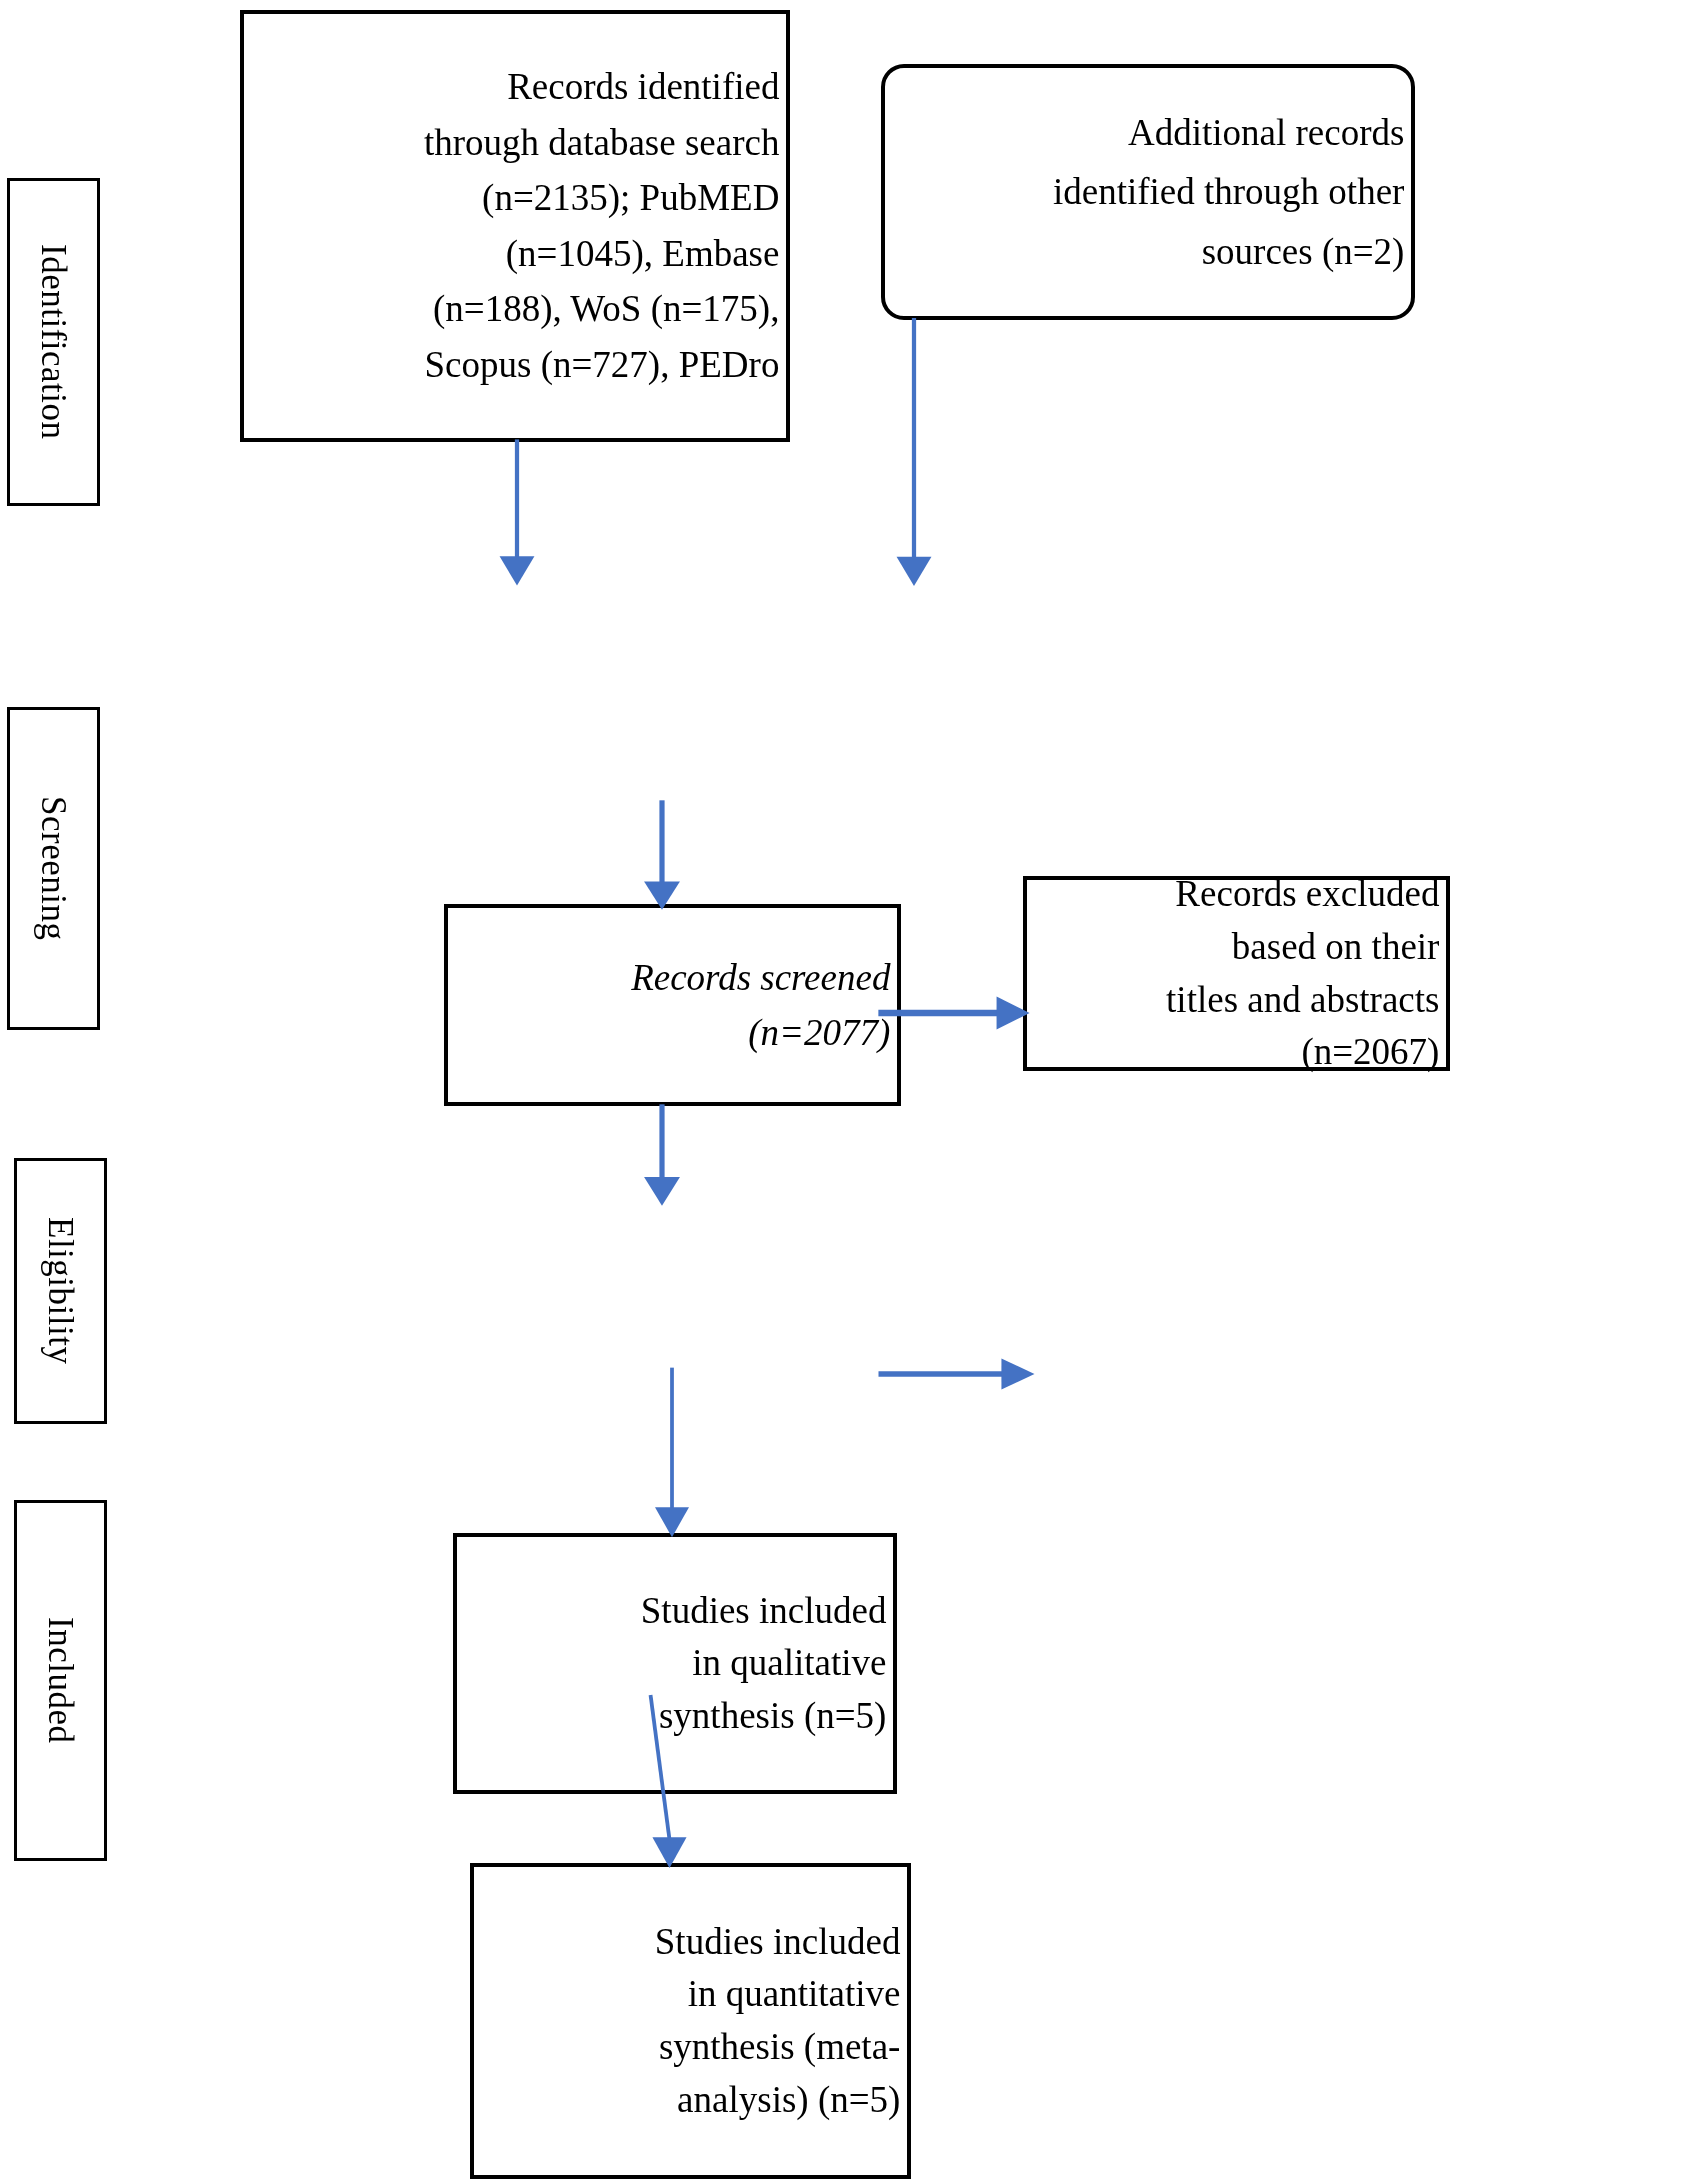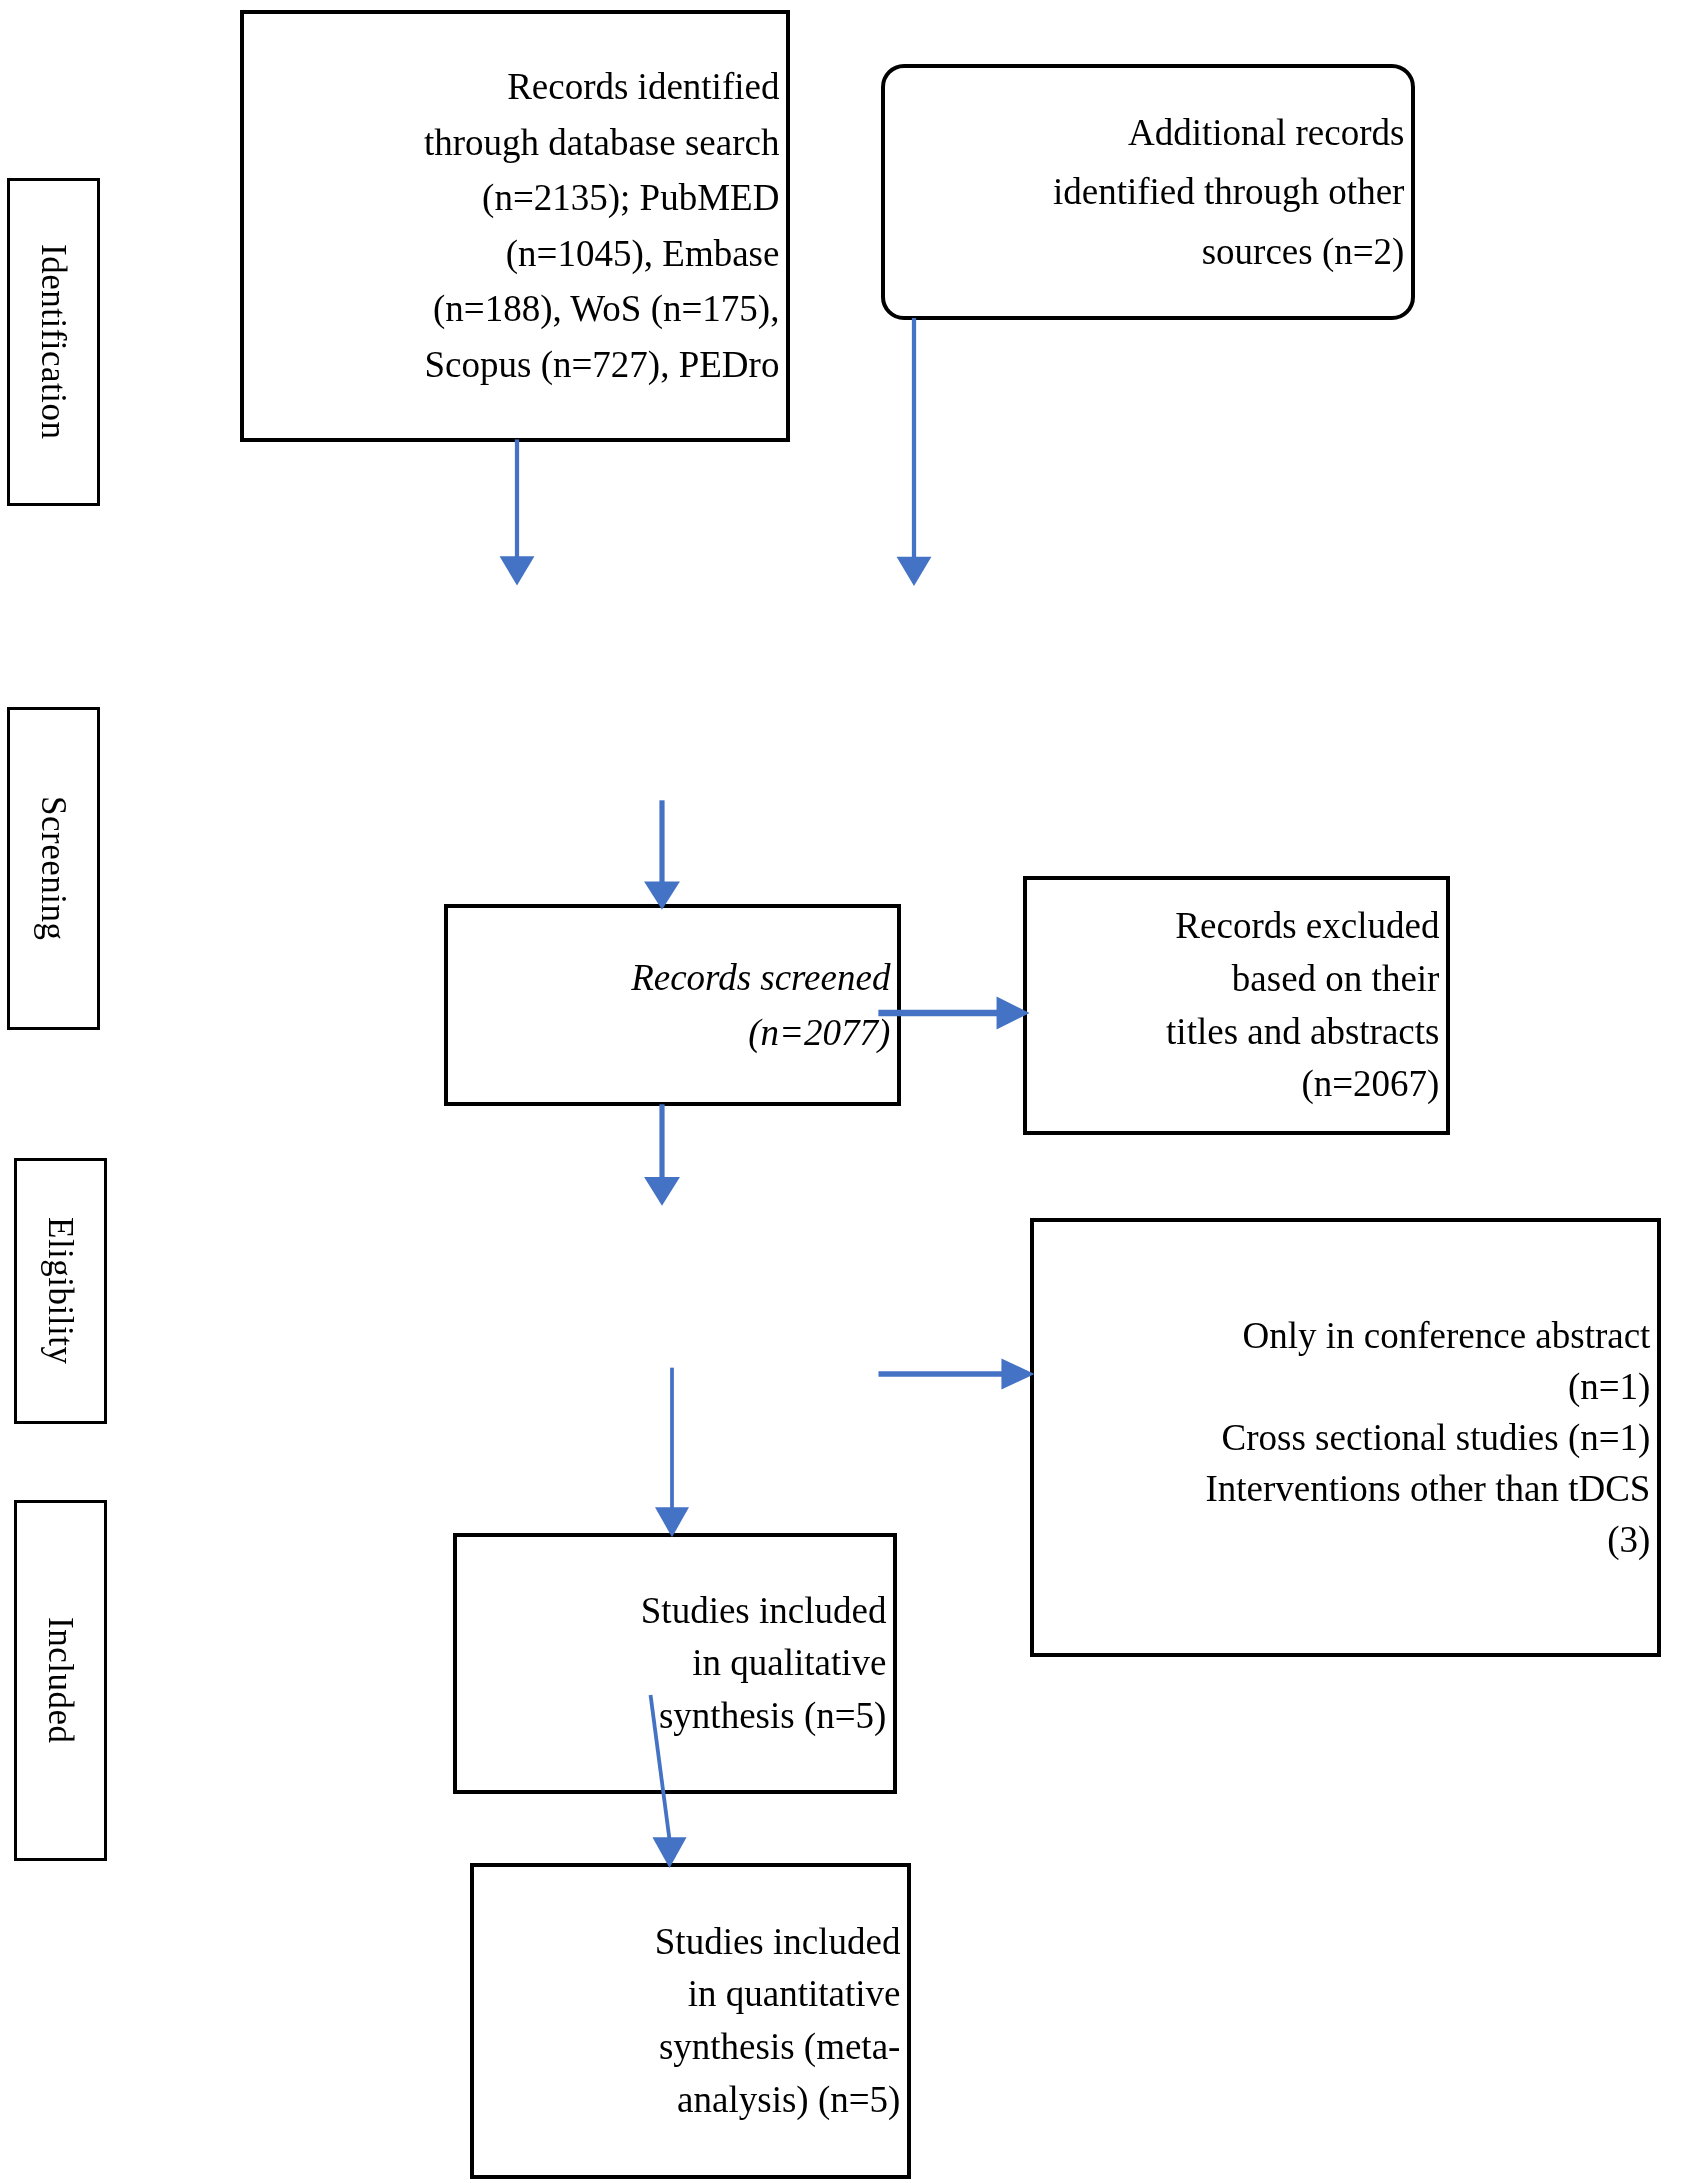"Records excluded" div.node { height: 259px -> 195px }
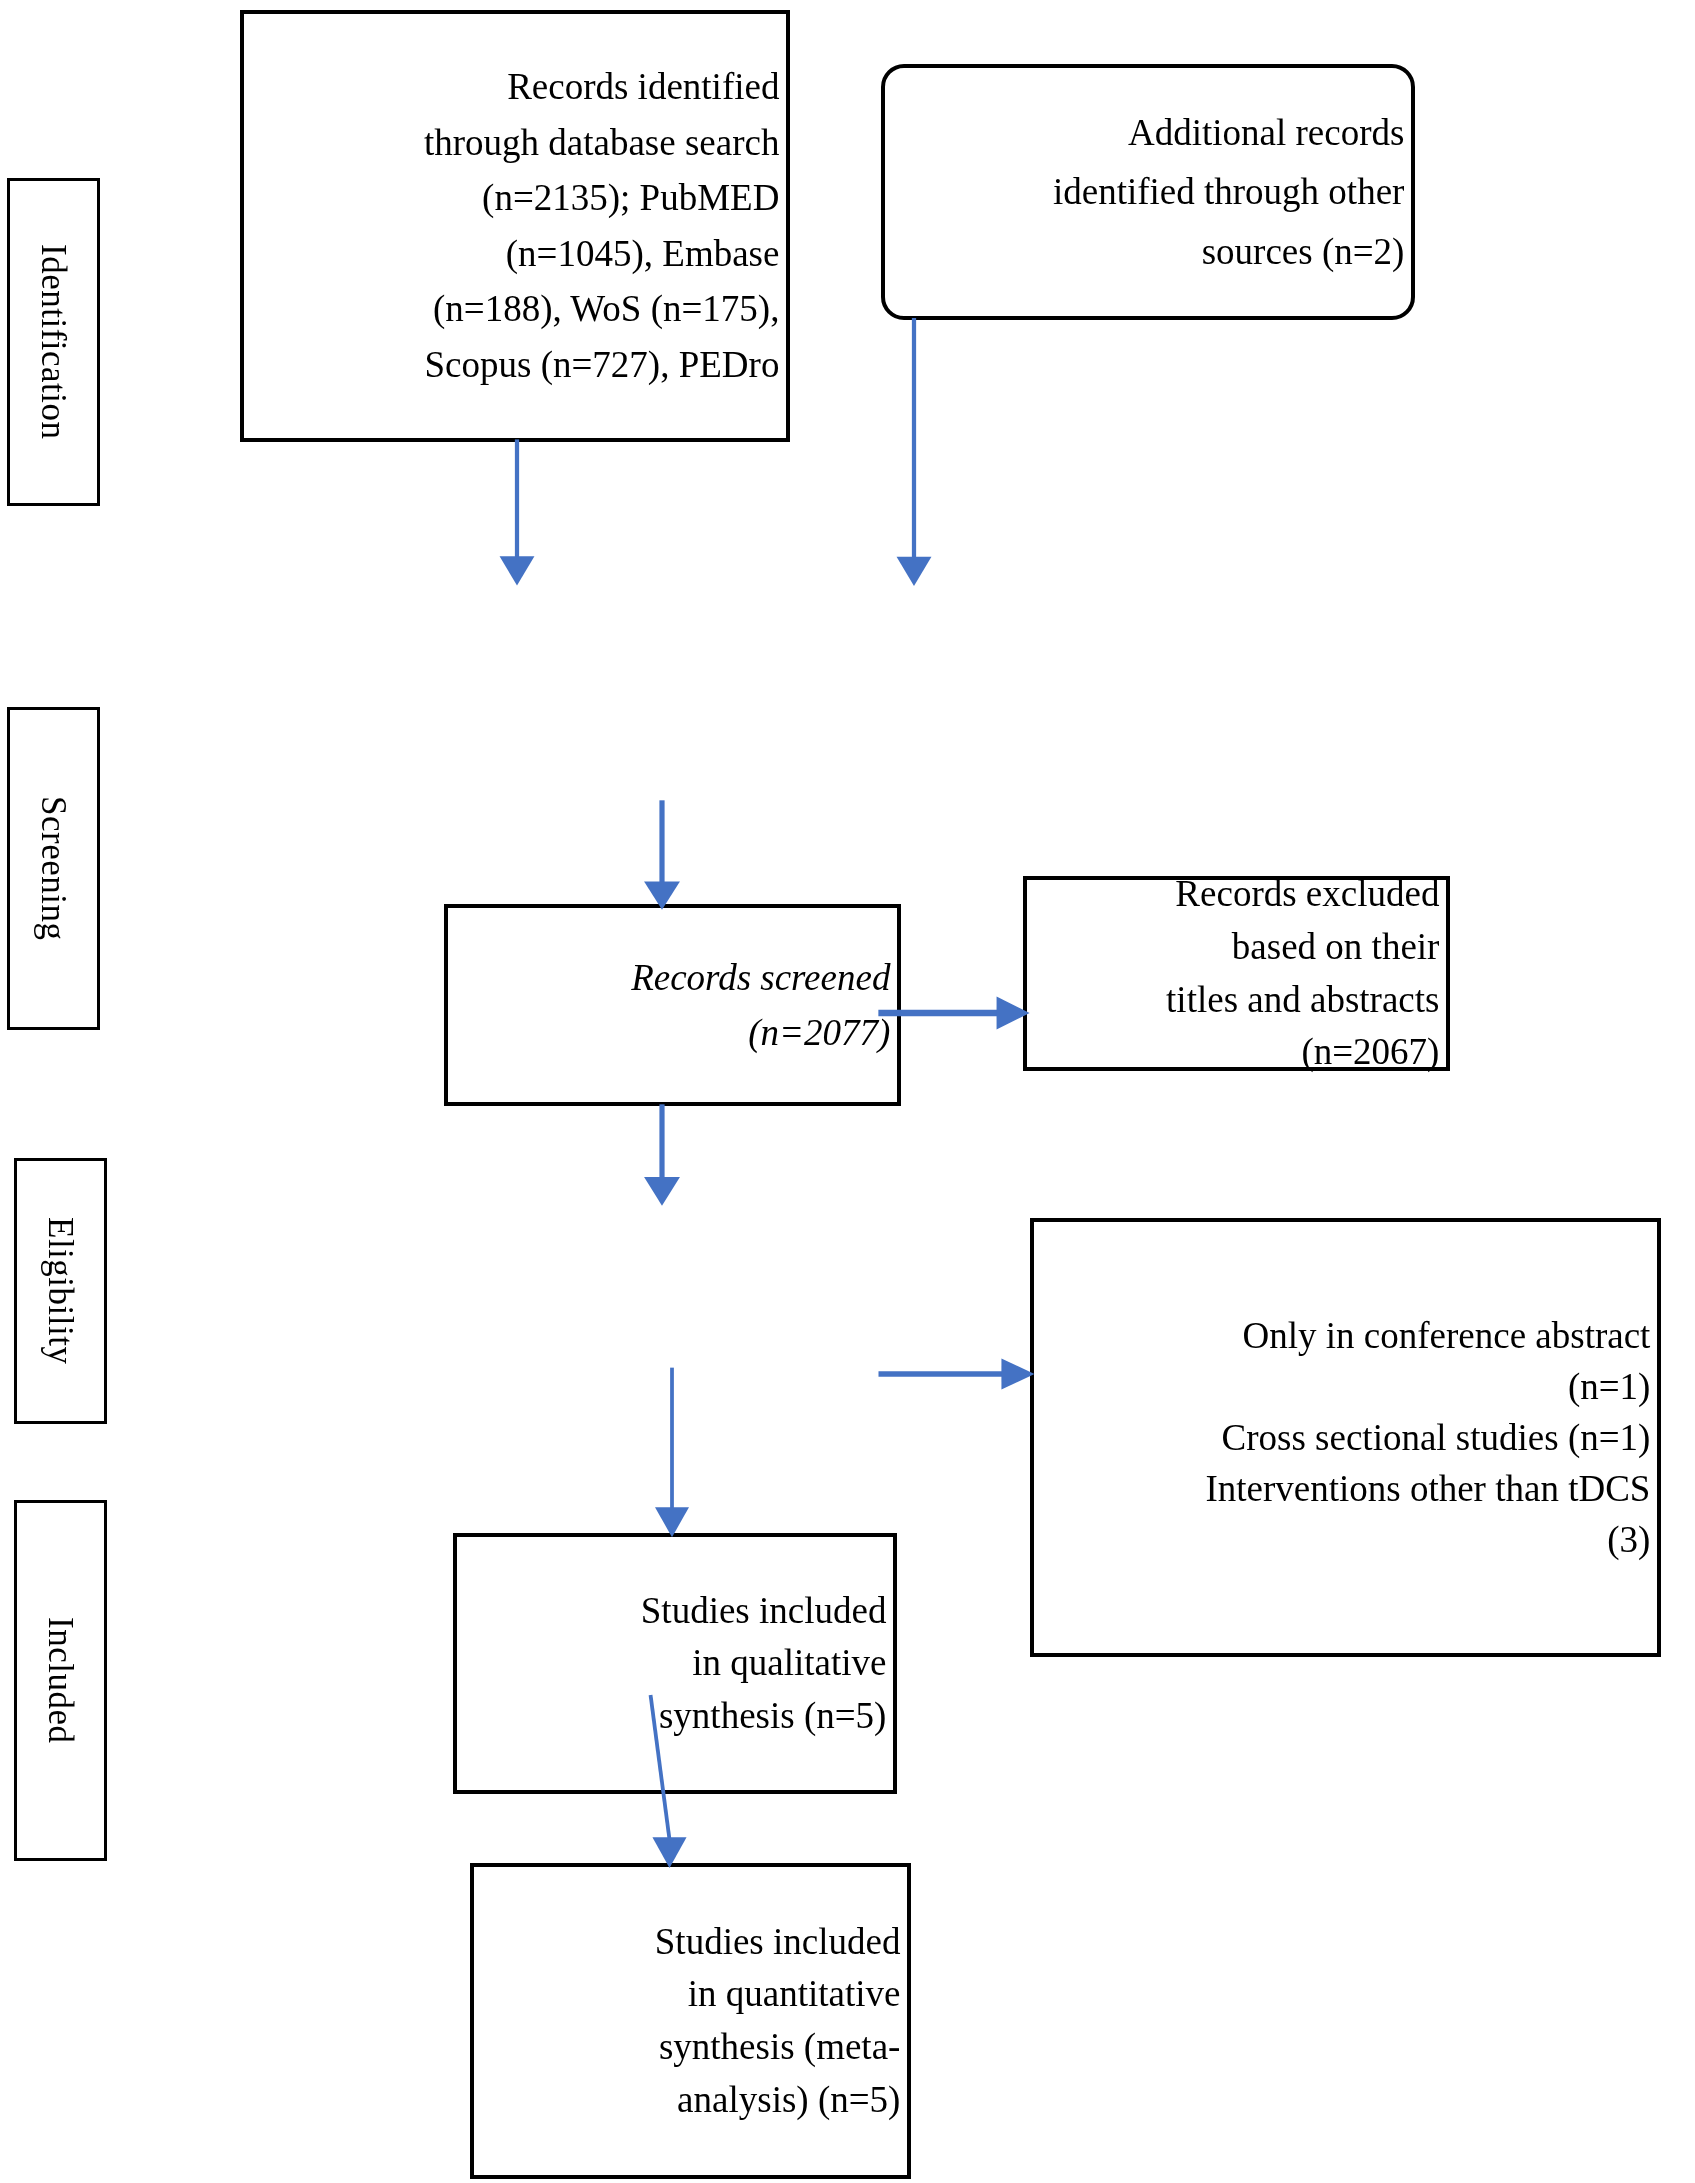"Only in conference abstract" div.node { html: <div> <span>Only in conference abstract (n=1) Cross sectional studies (n=1) Interventions other than tDCS (3)</span> </div> -> none }
